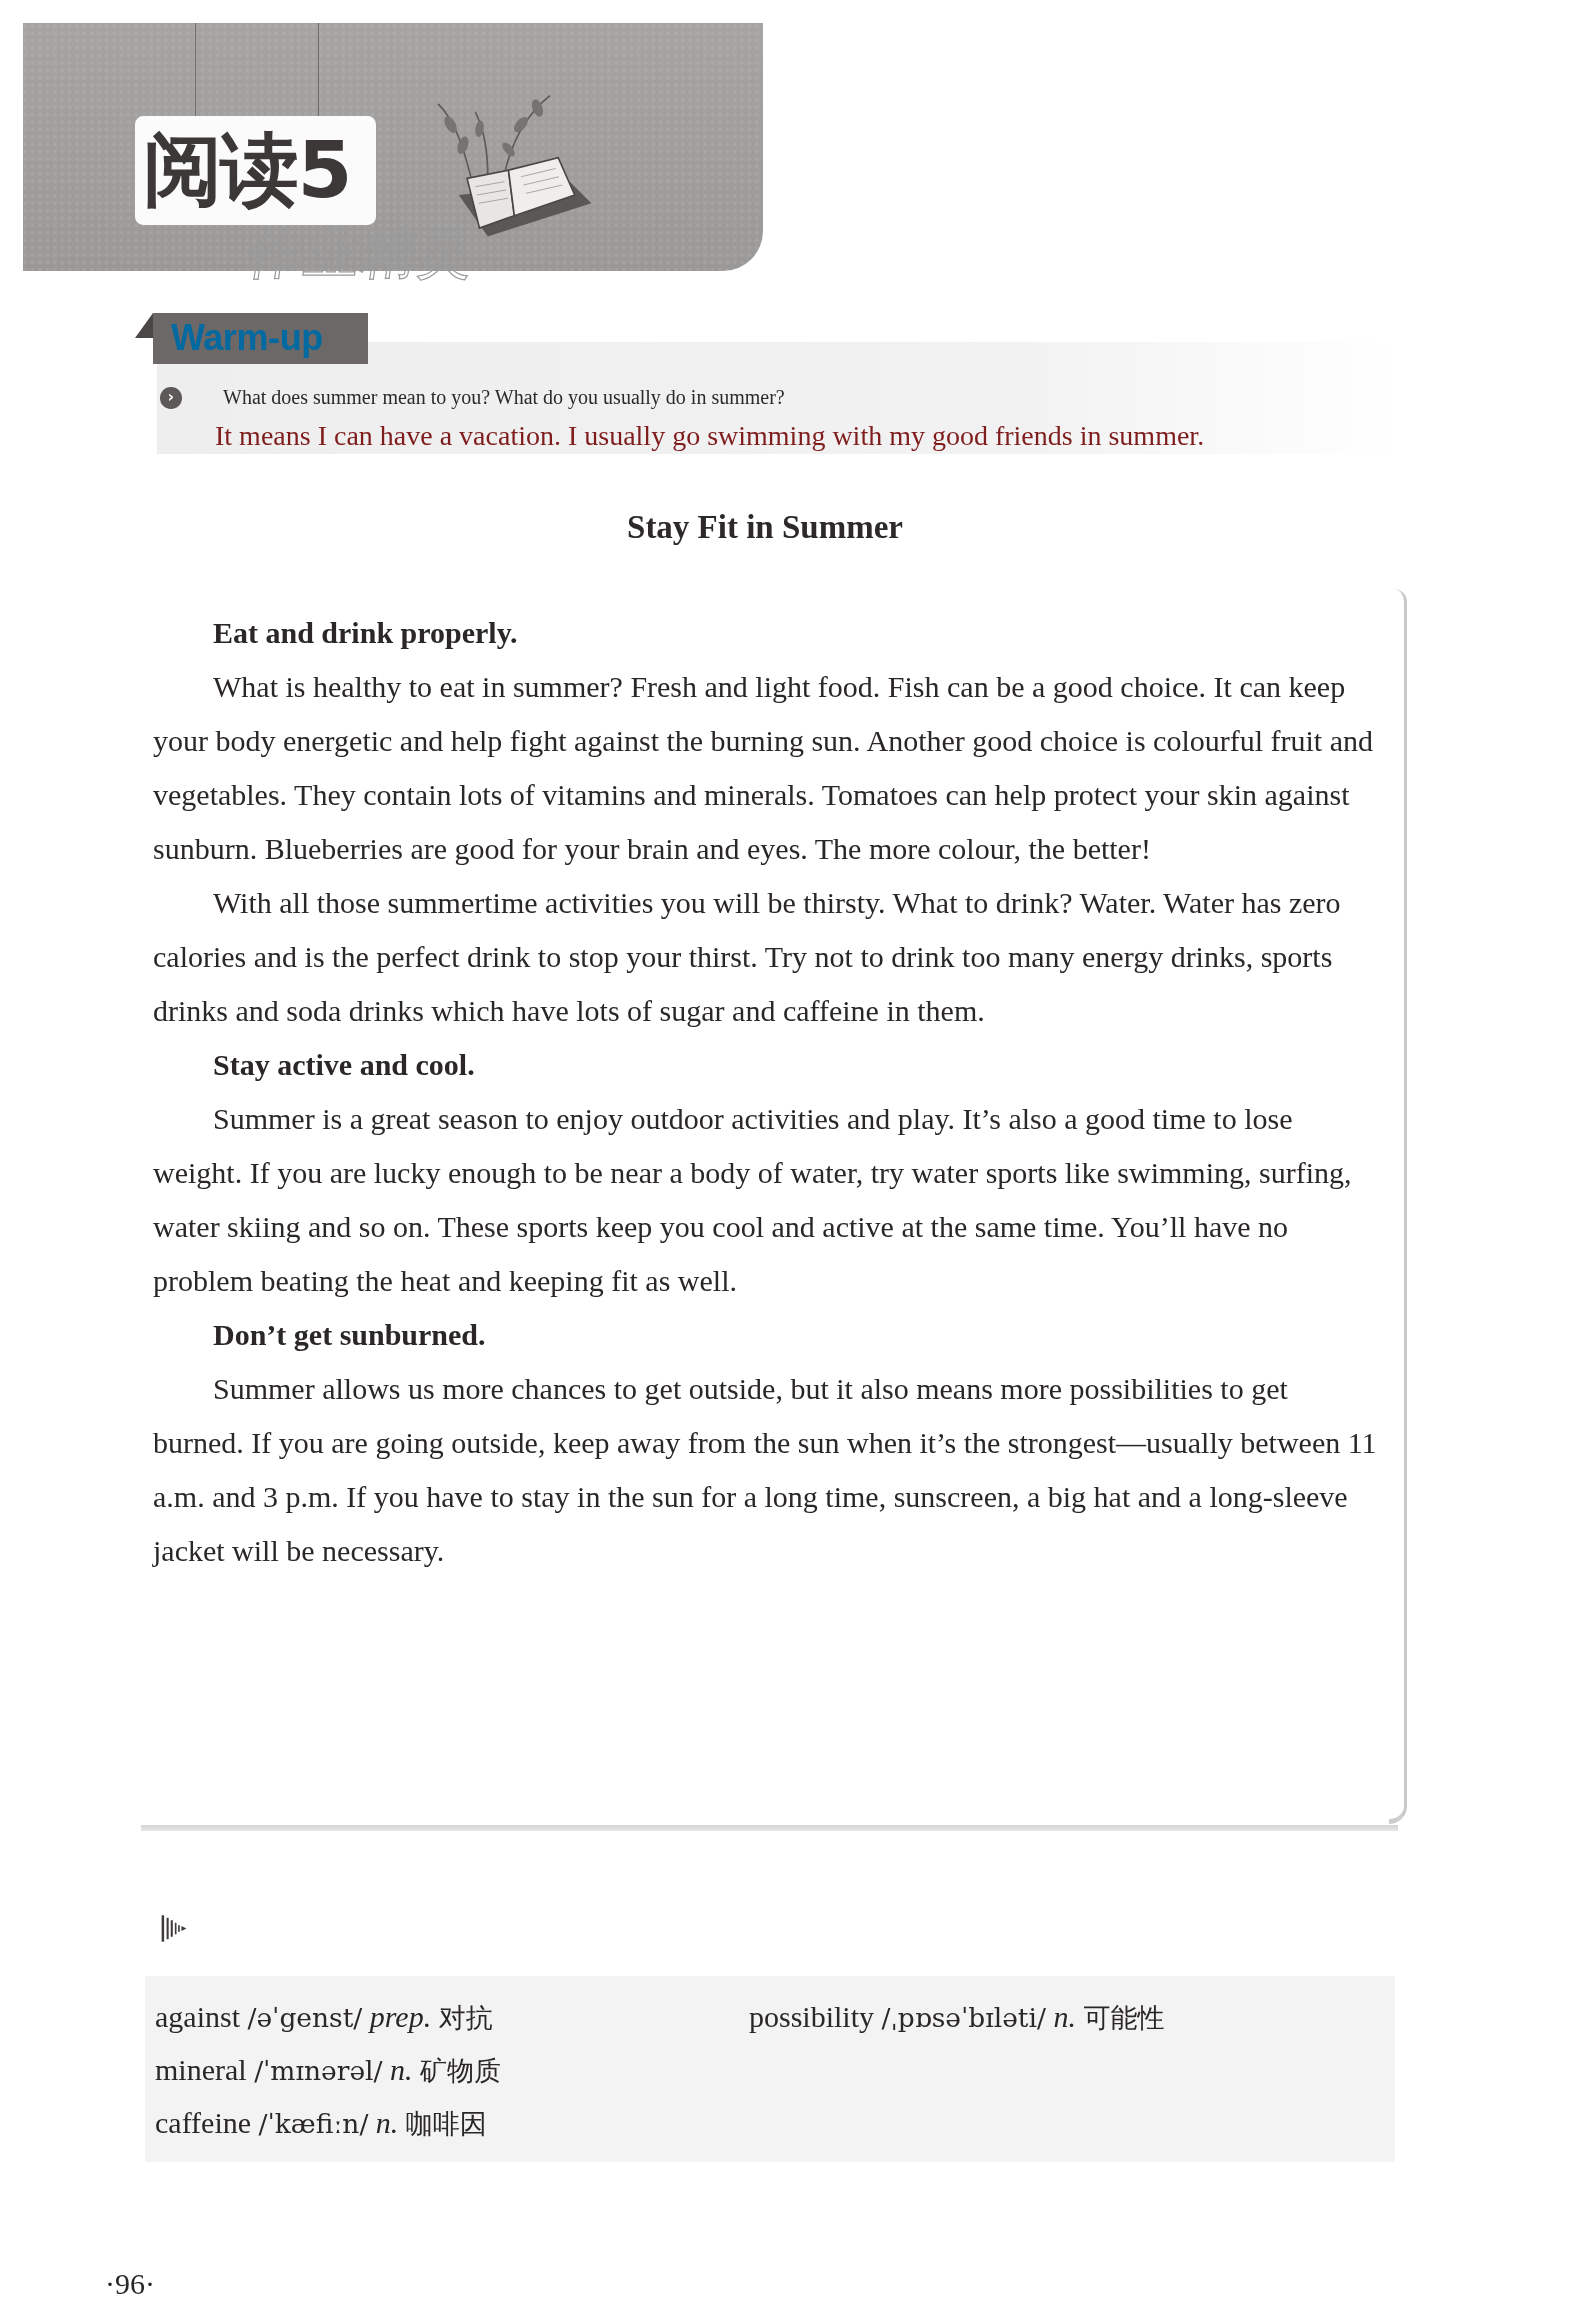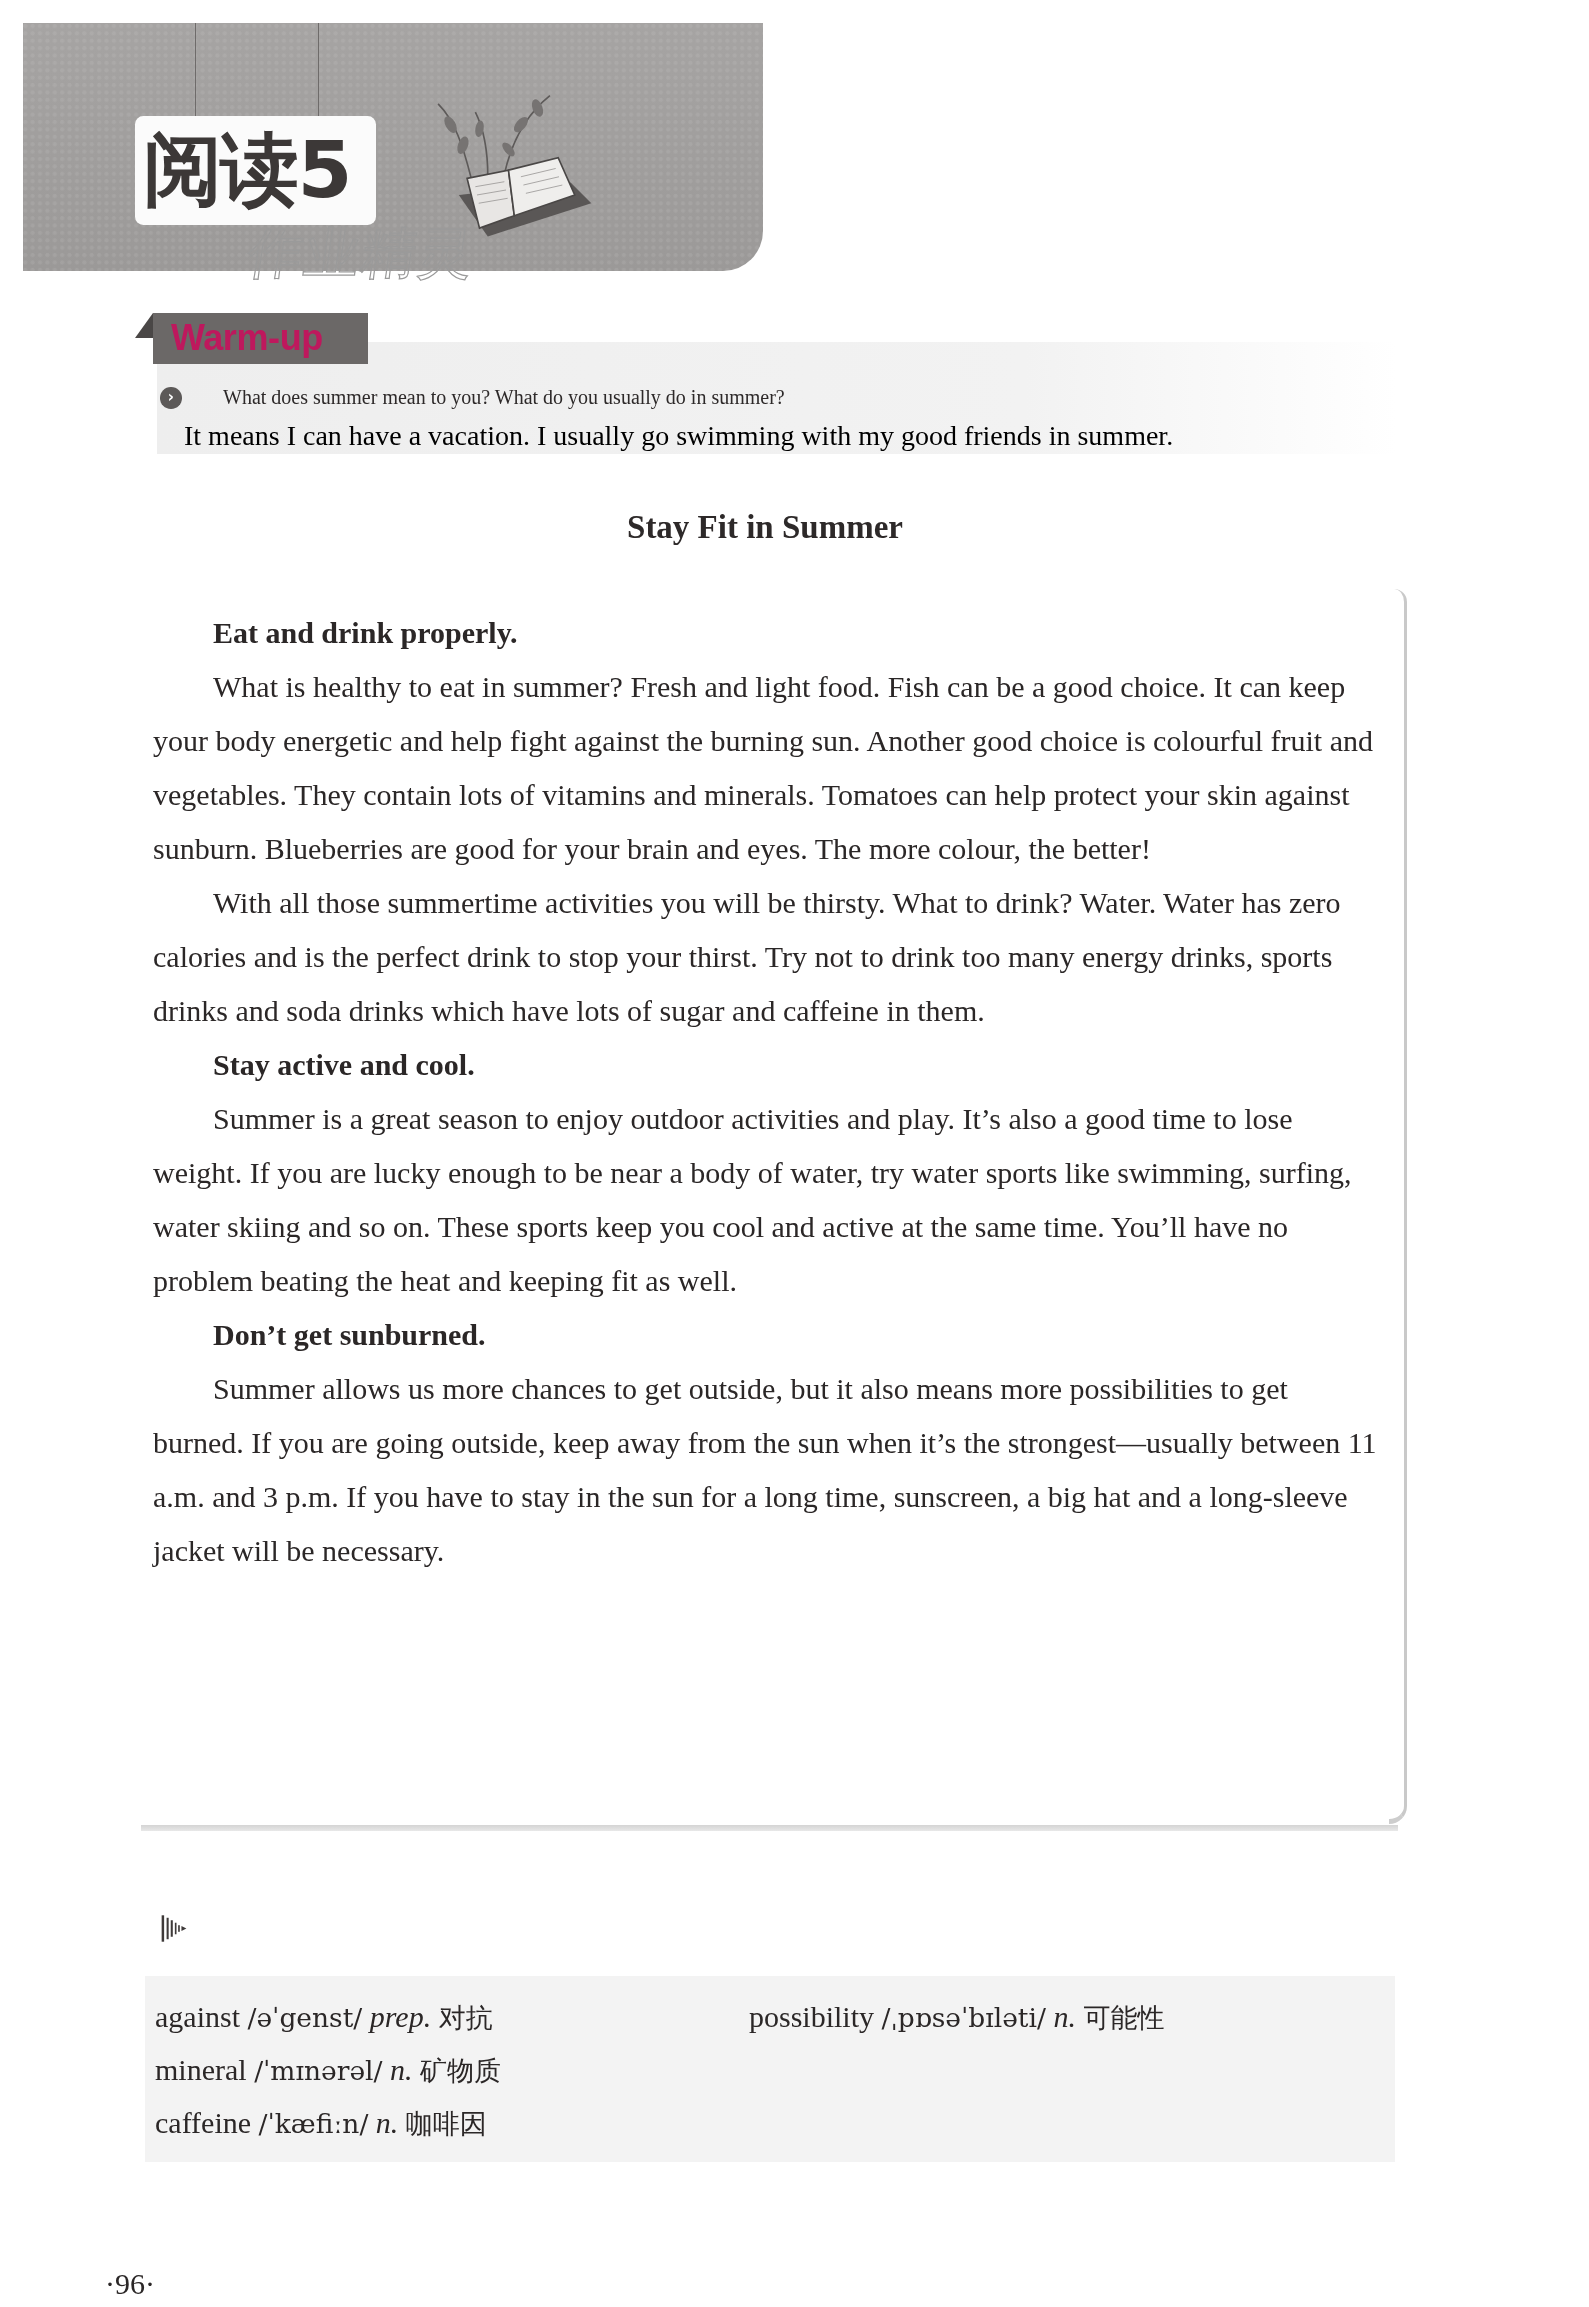"Warm-up" .warm-tab-text { color: #be185d -> #0369a1 }
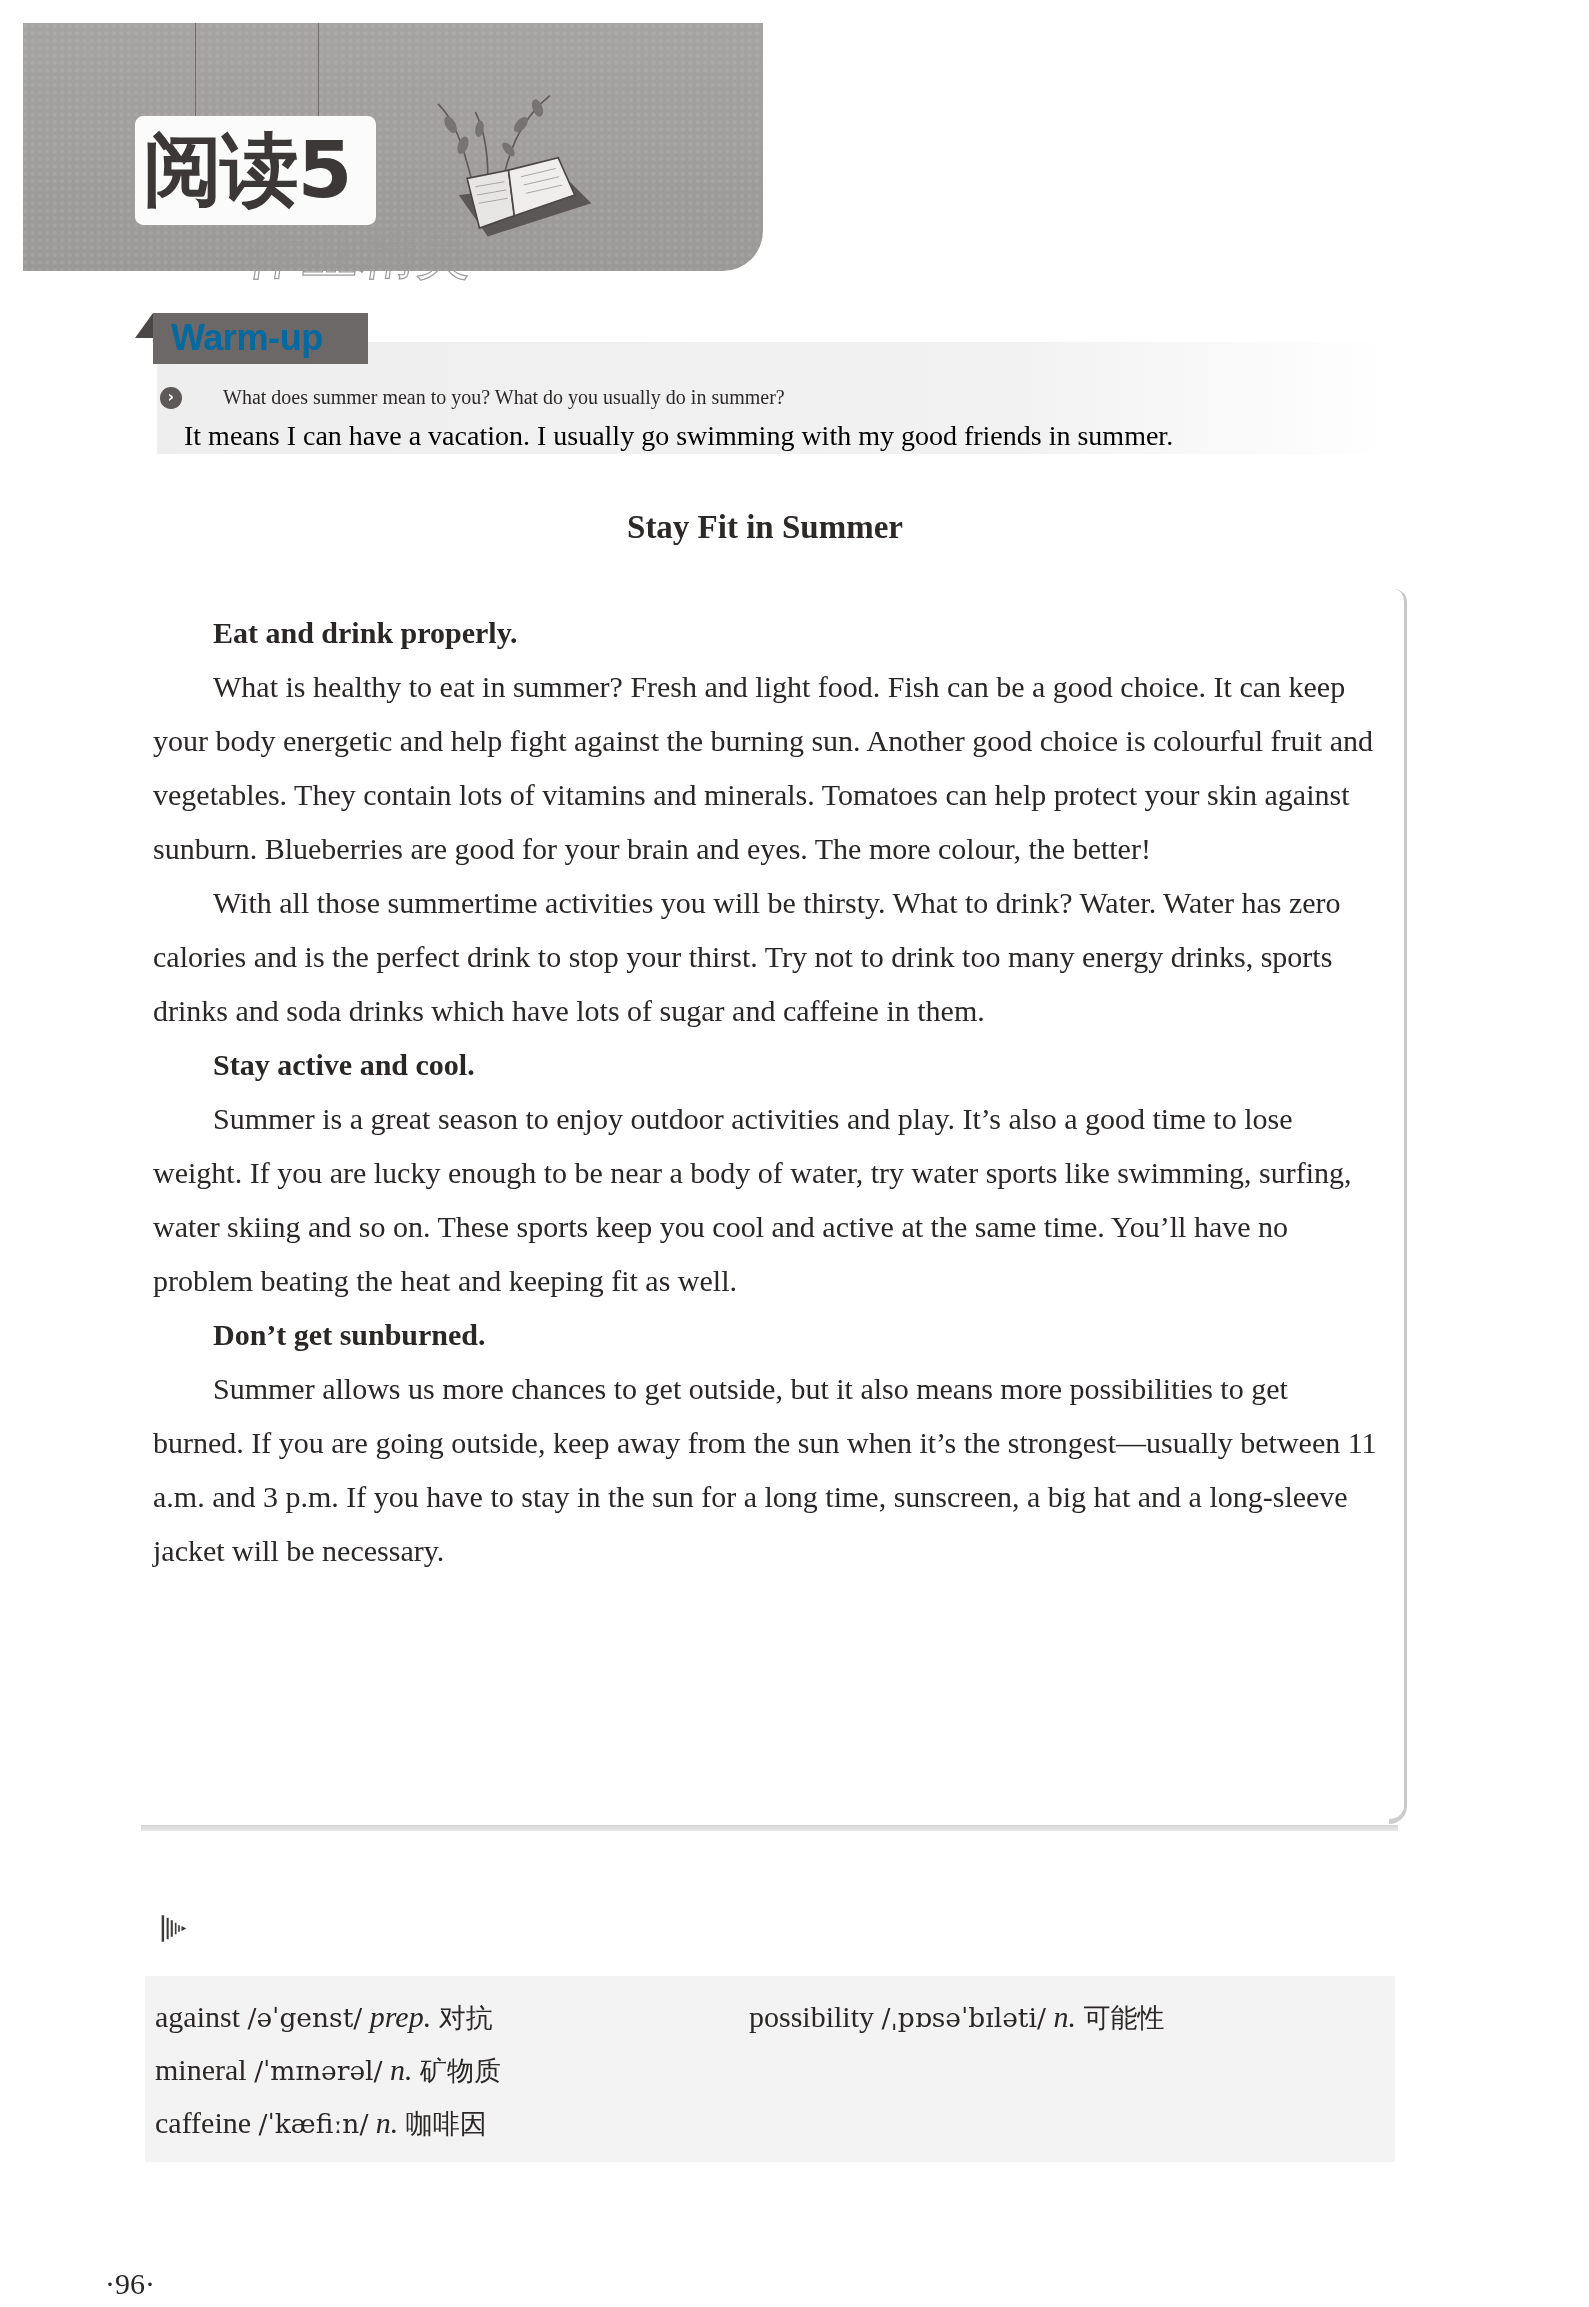"It means I can have" .answer { color: #000000 -> #7f1d1d; left: 184px -> 215px }
